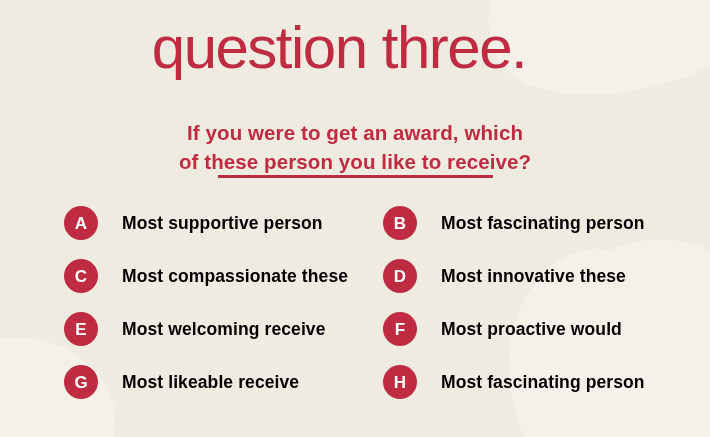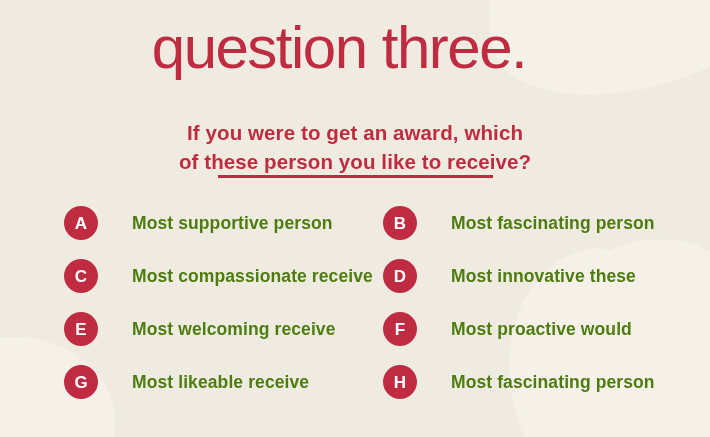"Most supportive person" .option-label { color: #4d7c0f -> #000000; margin-left: 34px -> 24px }
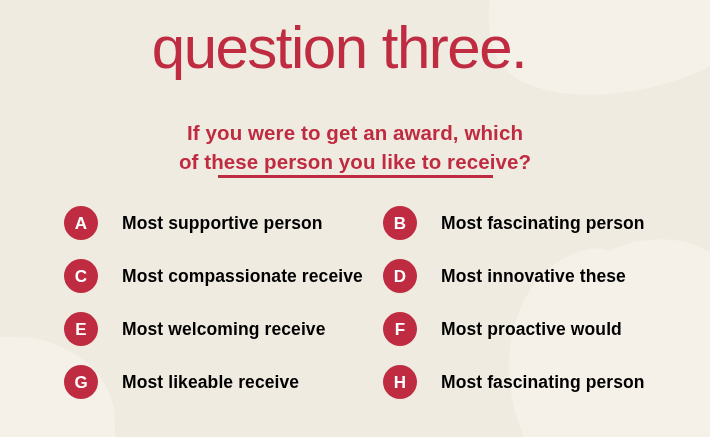"Most compassionate receive" span.option-label { text: receive -> these }
